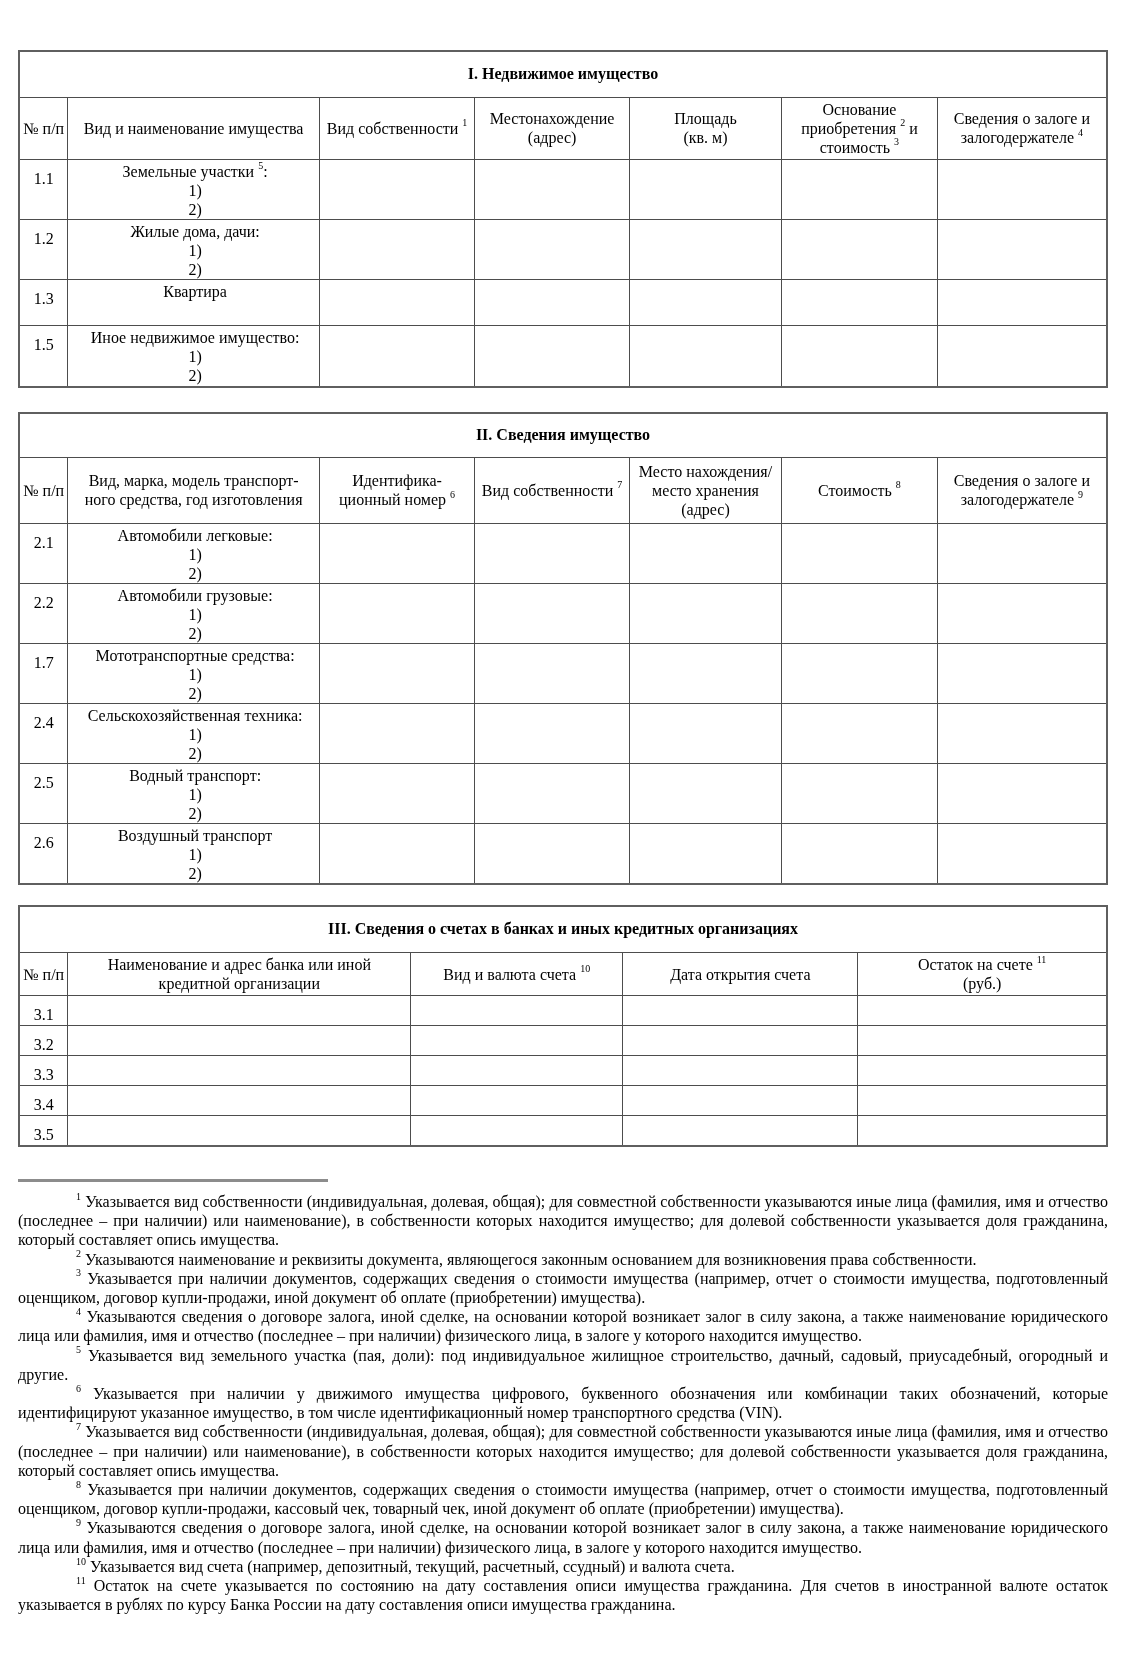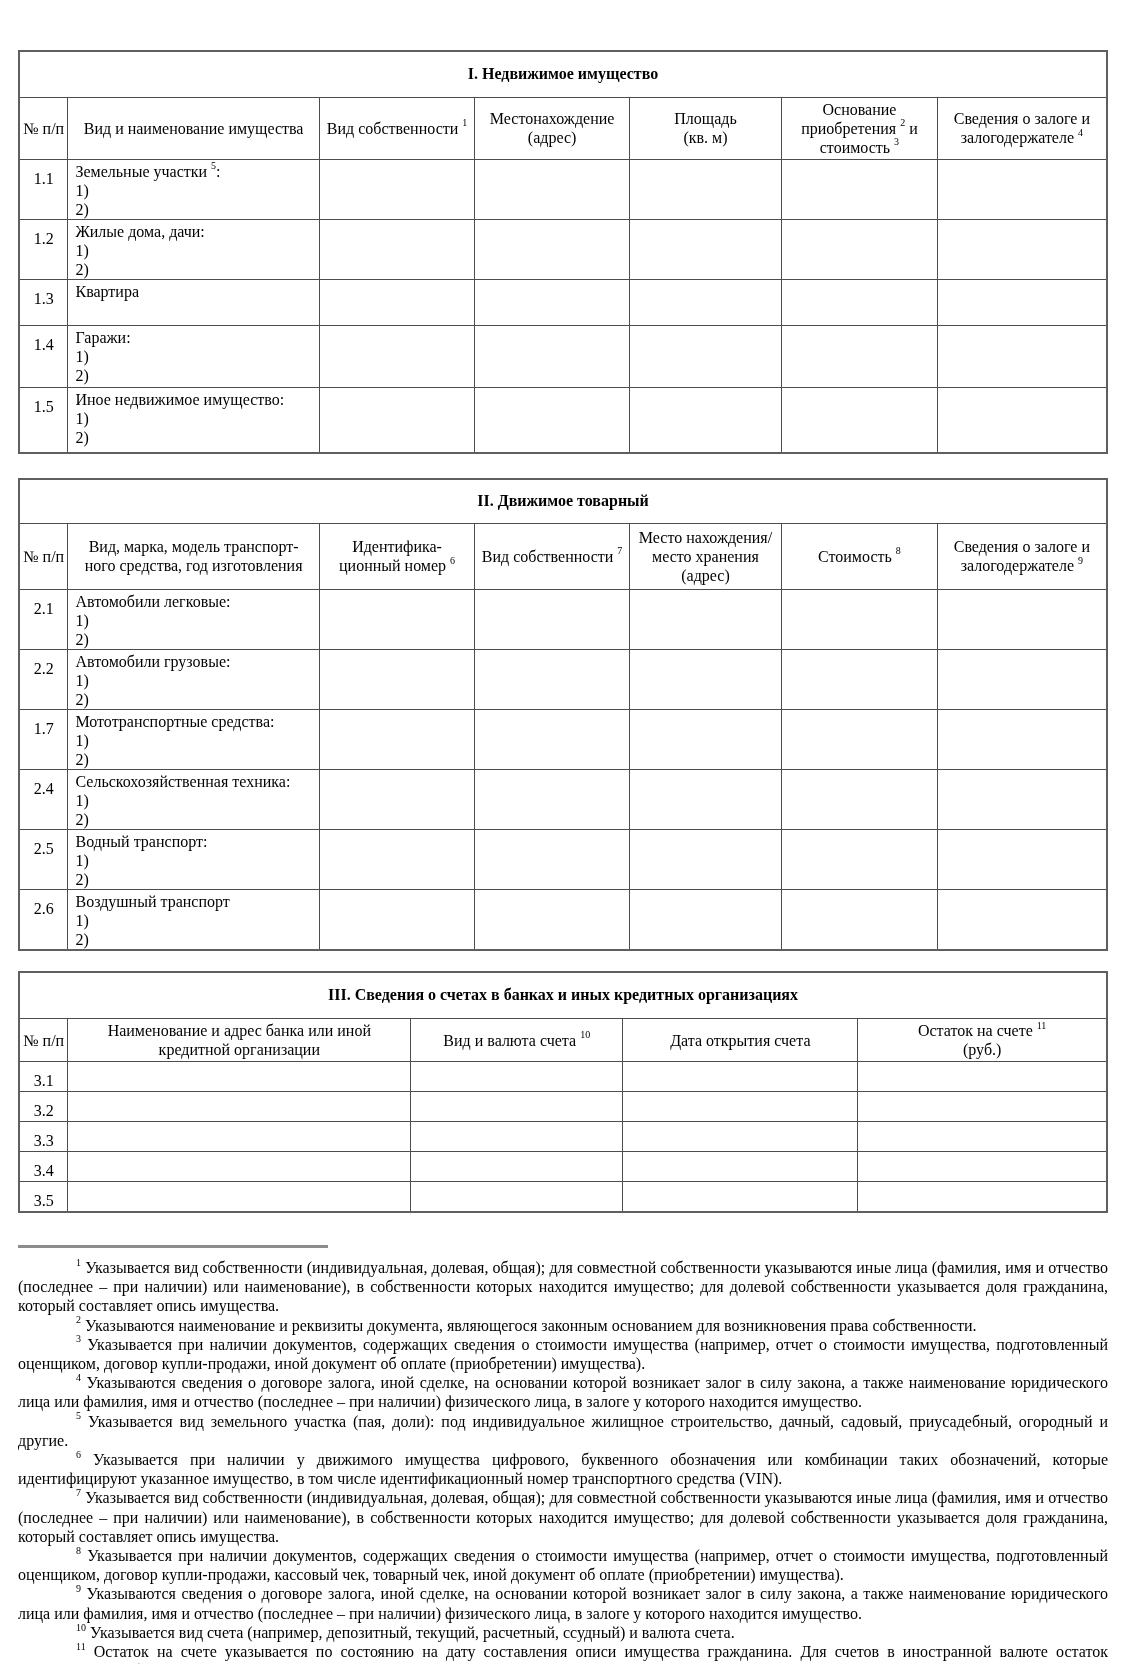"Земельные участки 5:" td.lbl { text-align: none -> center }
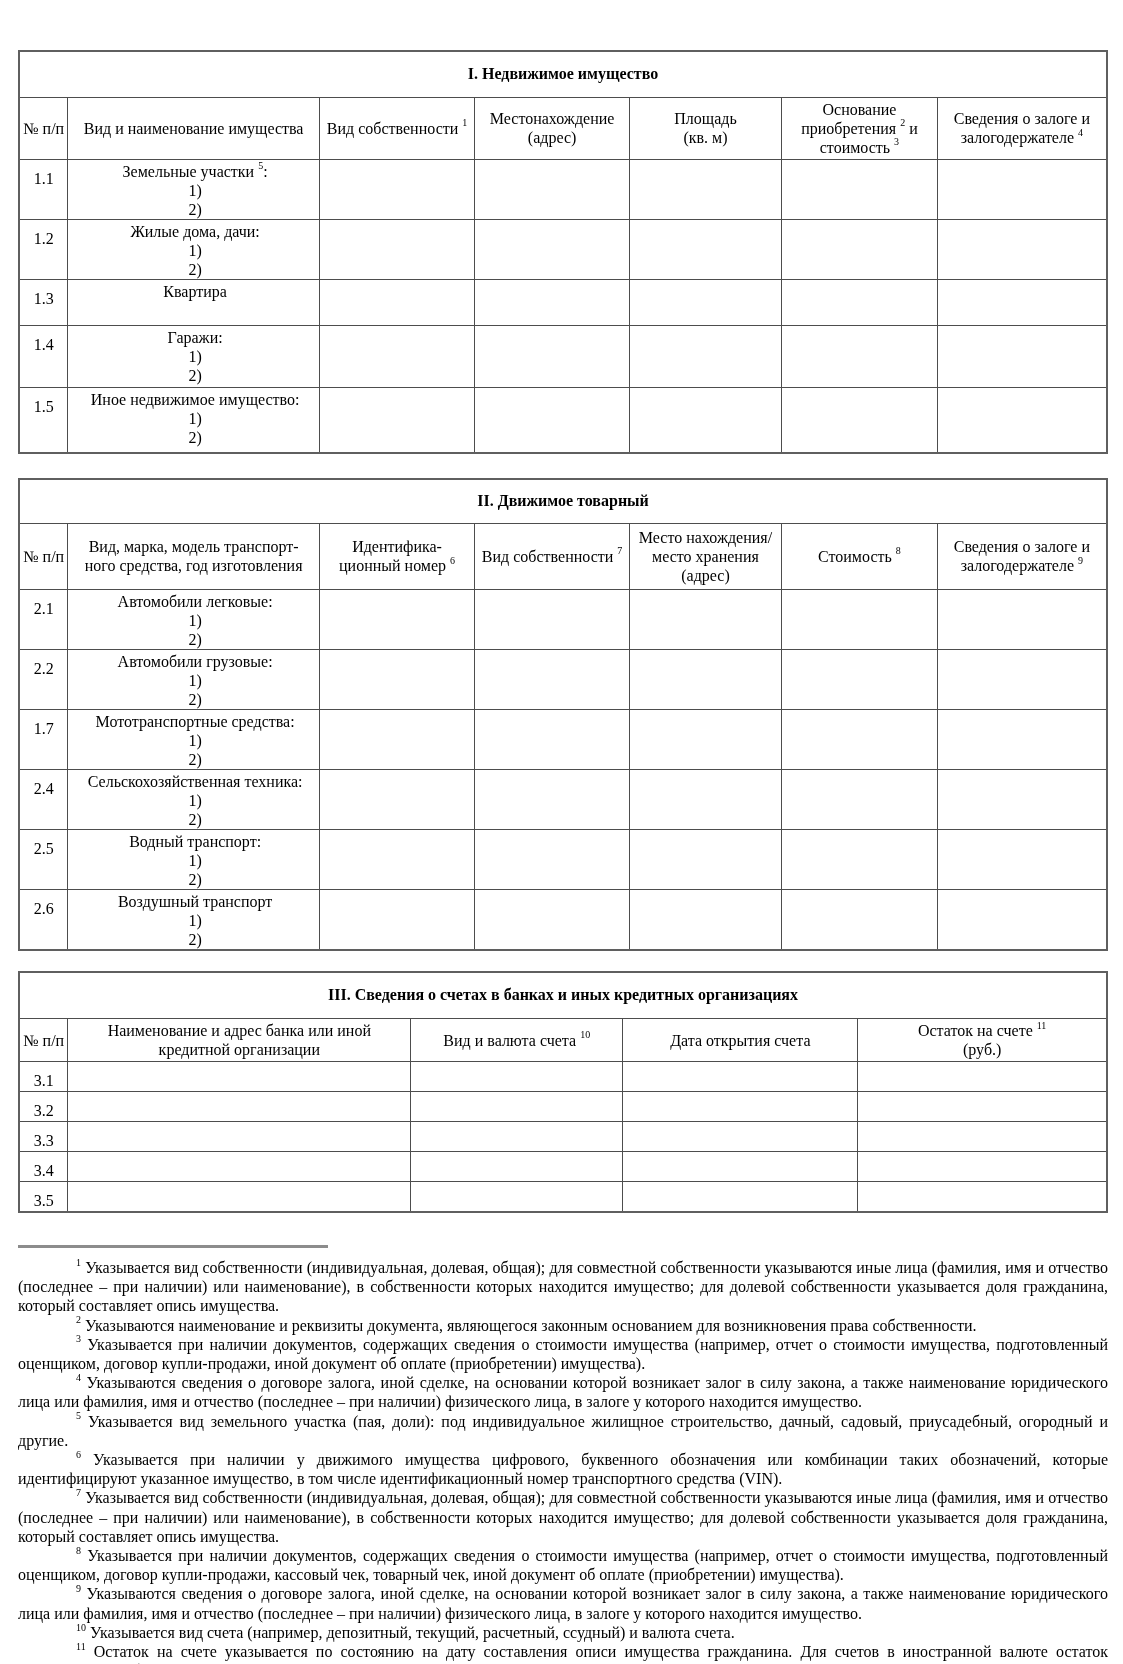"1.4" tr.data-row { html: <tr> <td>1.4</td> <td>Гаражи:<div>1)</div><div>2)</div></td> <td></td> <td></td> <td></td> <td></td> <td></td> </tr> -> none }
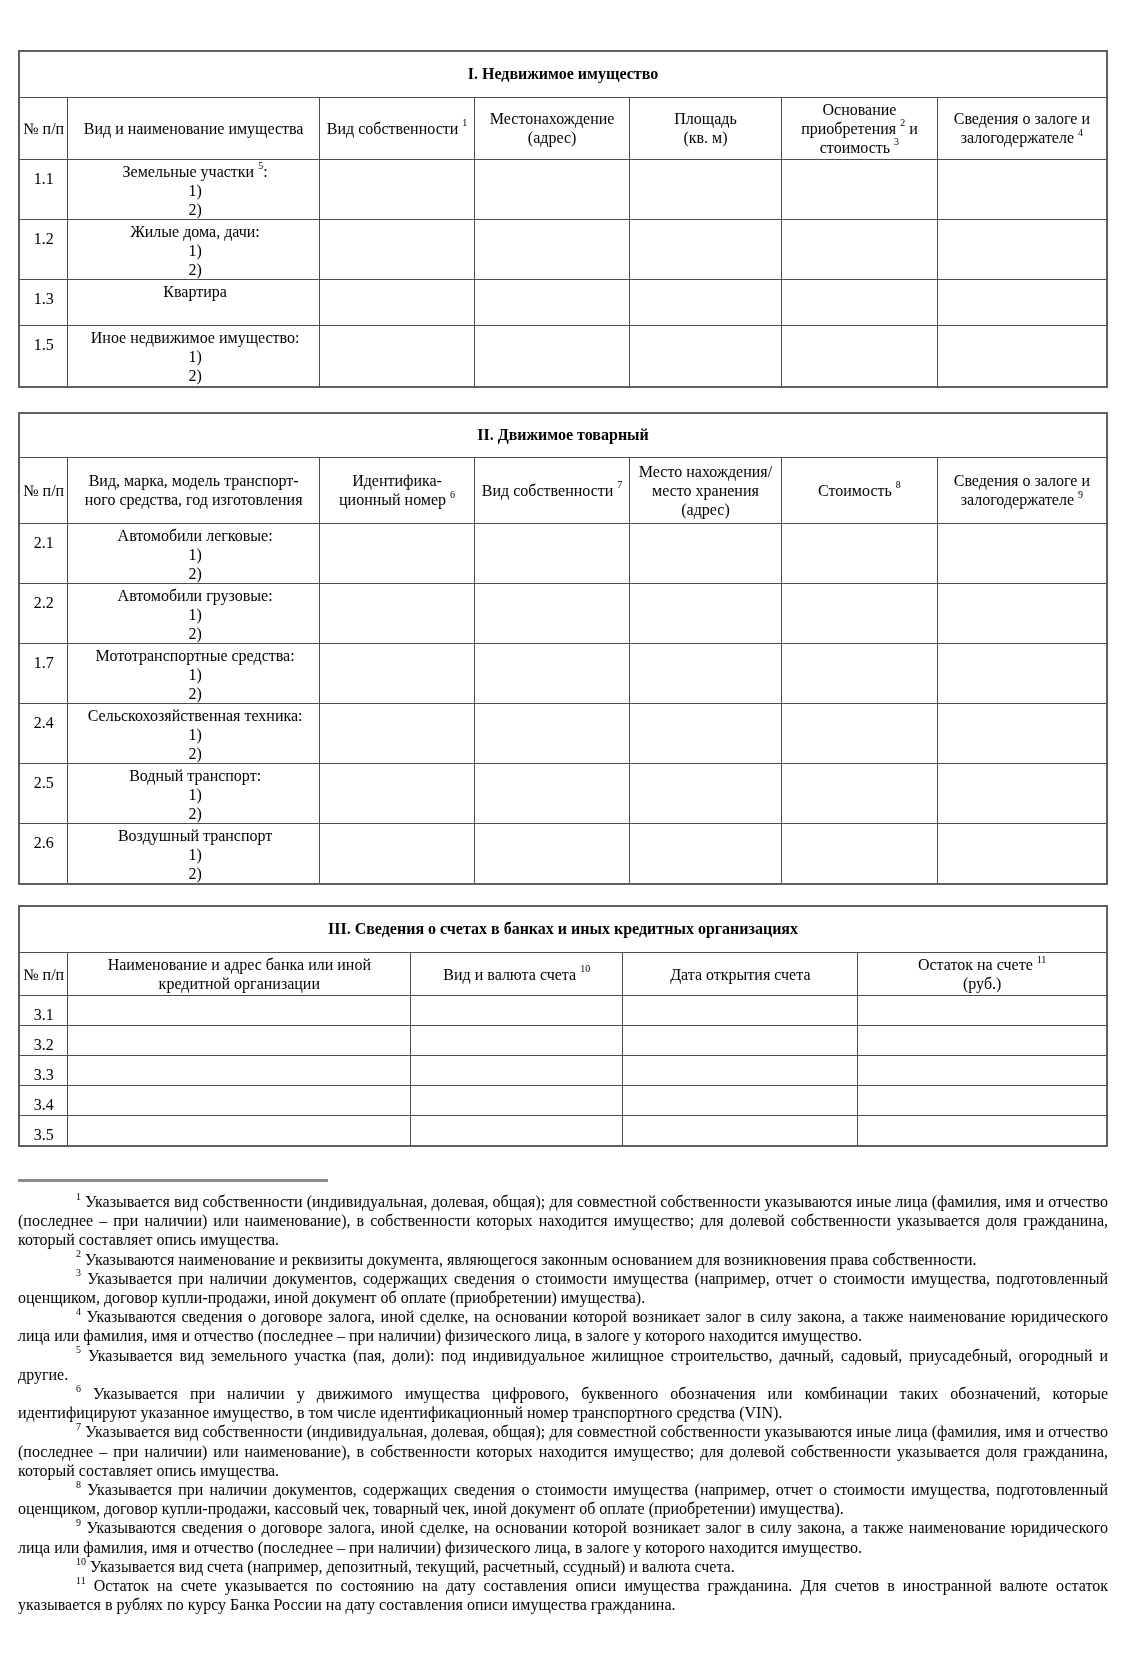"II. Движимое товарный" td { text: Движимое товарный -> Сведения имущество }
